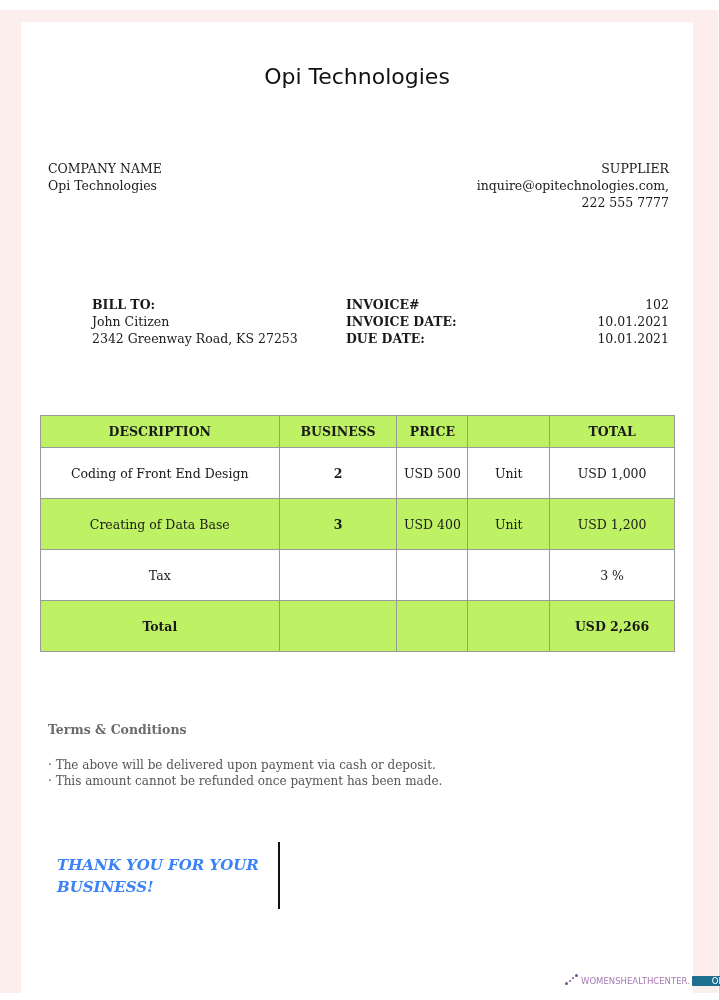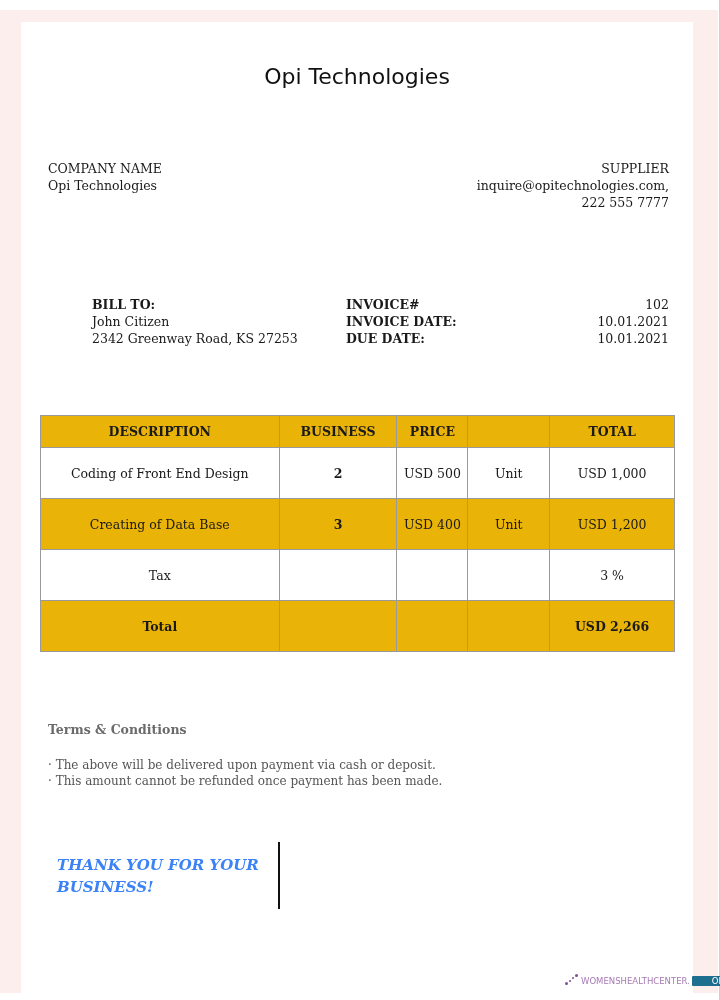"DESCRIPTION" table.items tr.pink th, table.items tr.pink td { background: #eab308 -> #bef264 }
